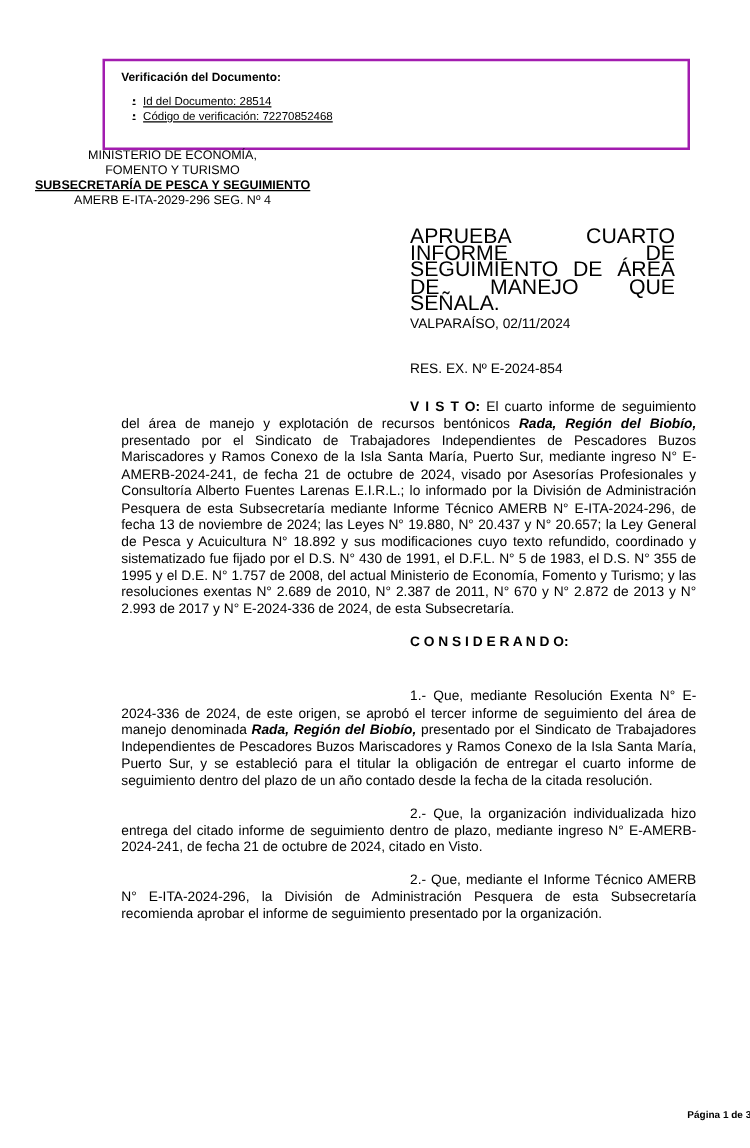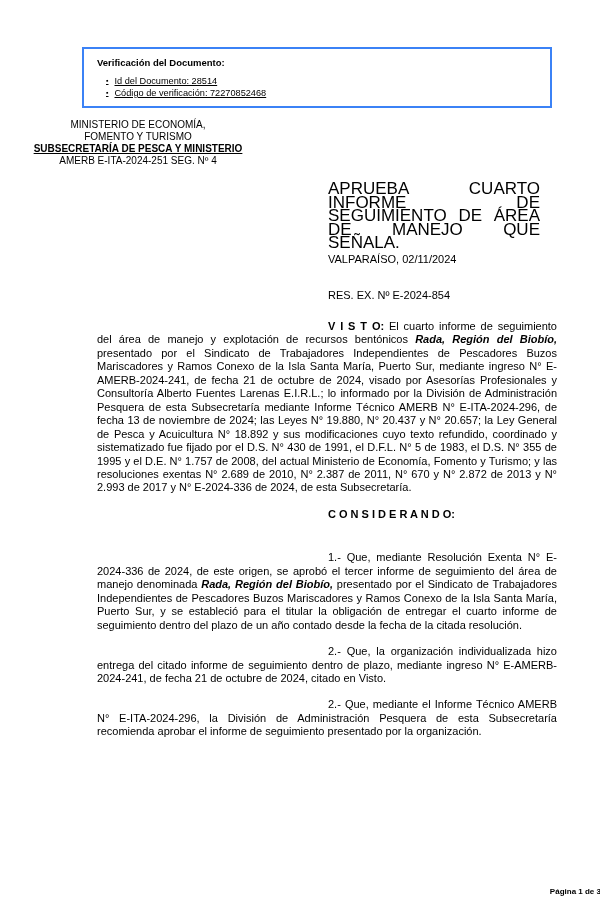"Verificación del Documento:" .verify-box { border: 2px solid #3b82f6 -> 2px solid #a21caf; height: 61px -> 73px }
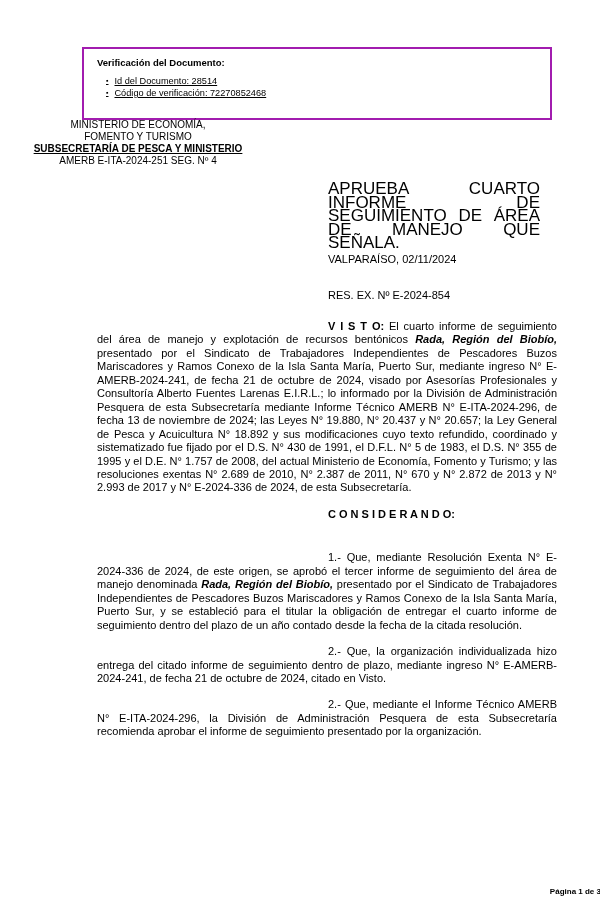"SUBSECRETARÍA DE PESCA Y MINISTERIO" div.subsec { text: MINISTERIO -> SEGUIMIENTO }
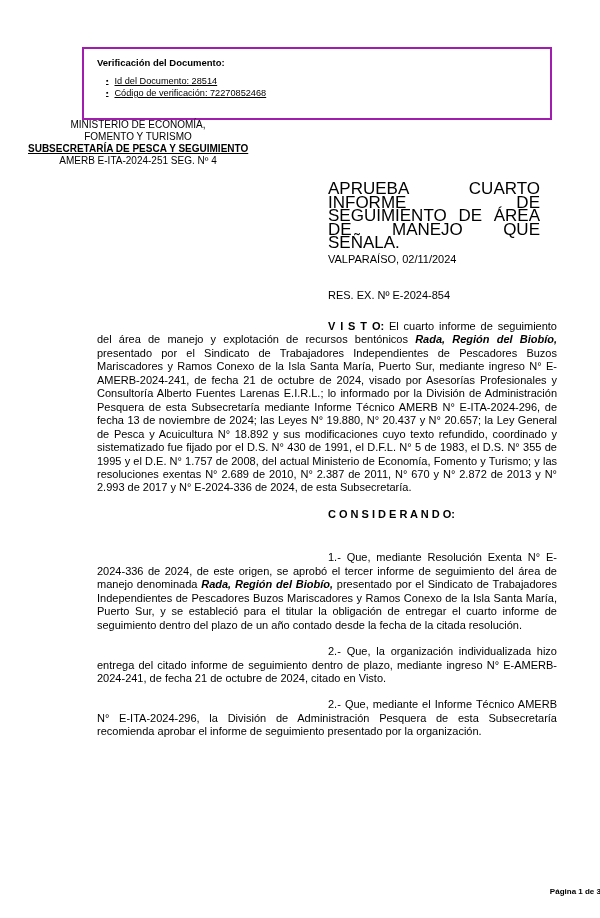"AMERB E-ITA-2024-251 SEG. Nº 4" div { text: E-ITA-2024-251 -> E-ITA-2029-296 }
